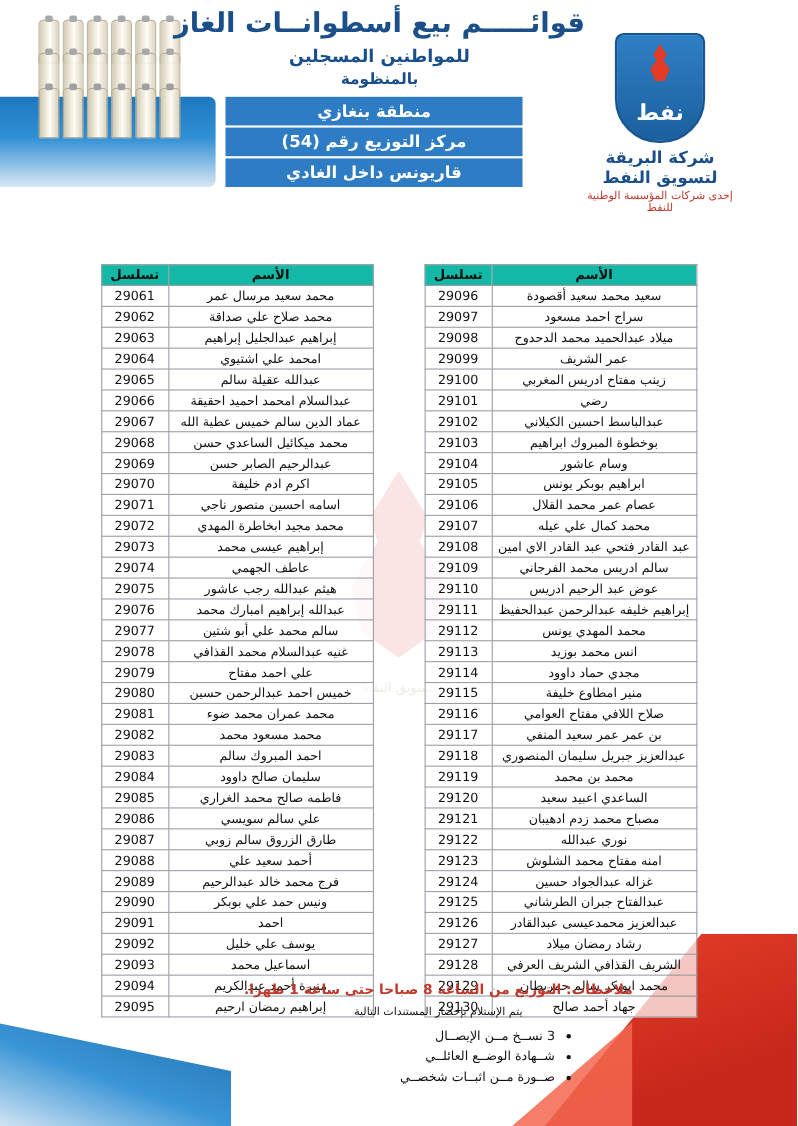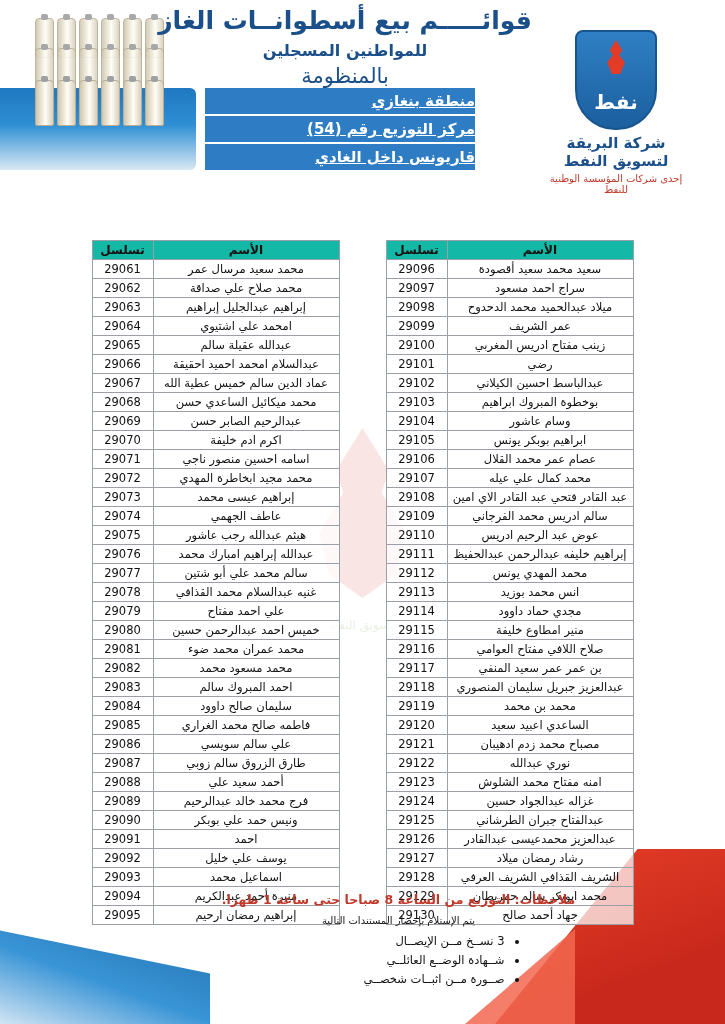"بالمنظومة" .t3 { font-size: 21px -> 14px; font-weight: normal -> bold }
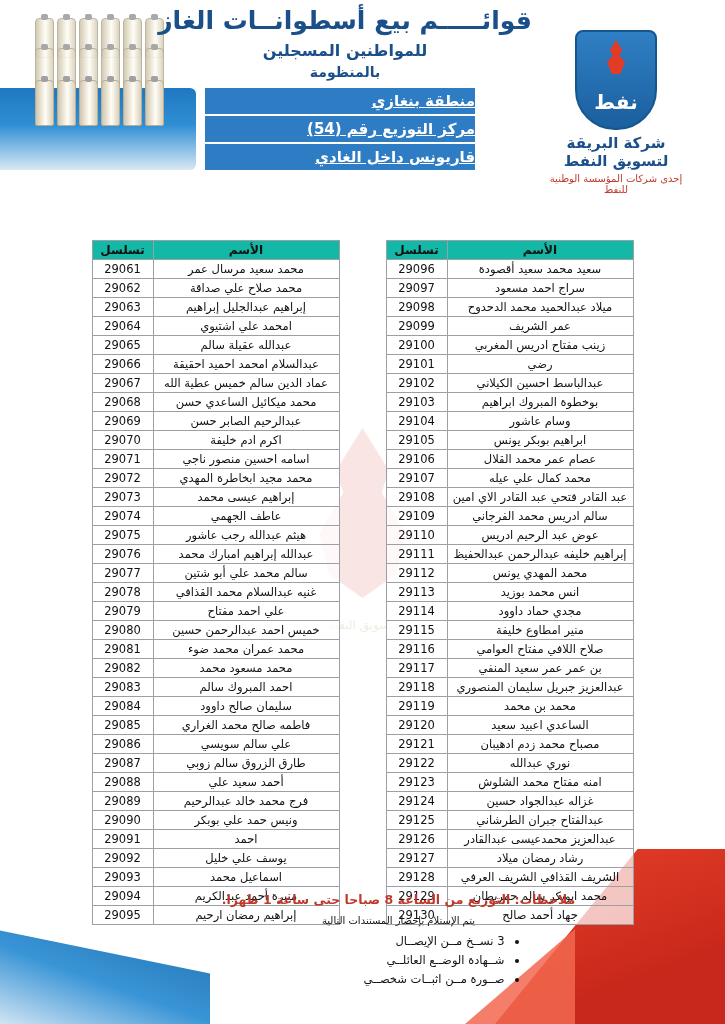"منطقة بنغازي" .bar { text-align: right -> center; text-decoration: underline -> none }
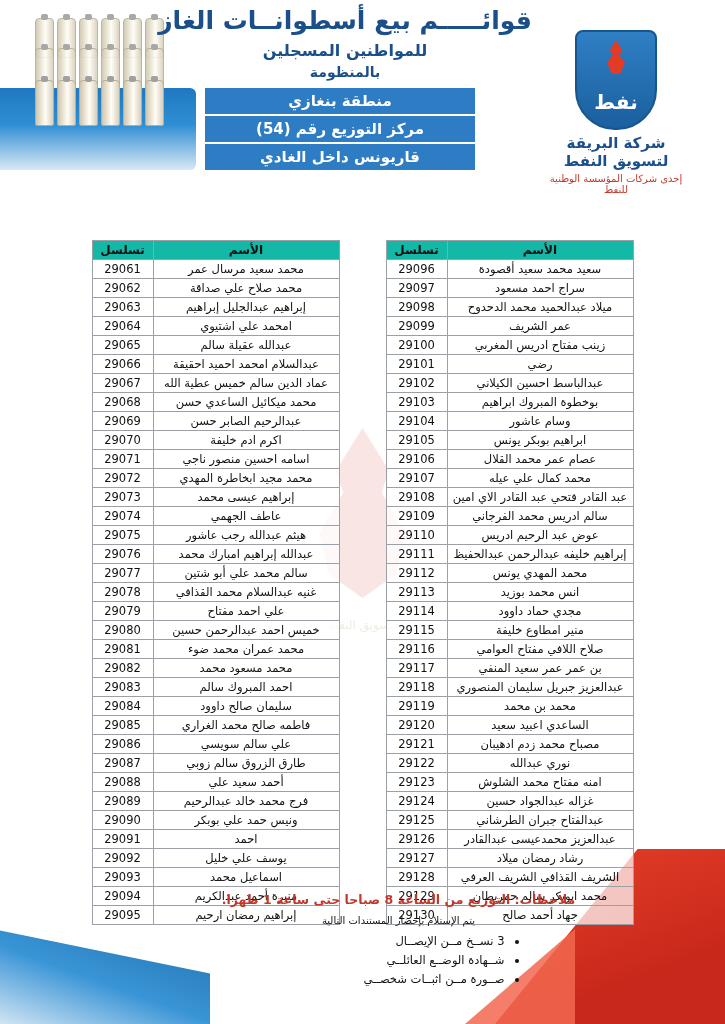"نفط" .logo { right: 4px -> 20px }
